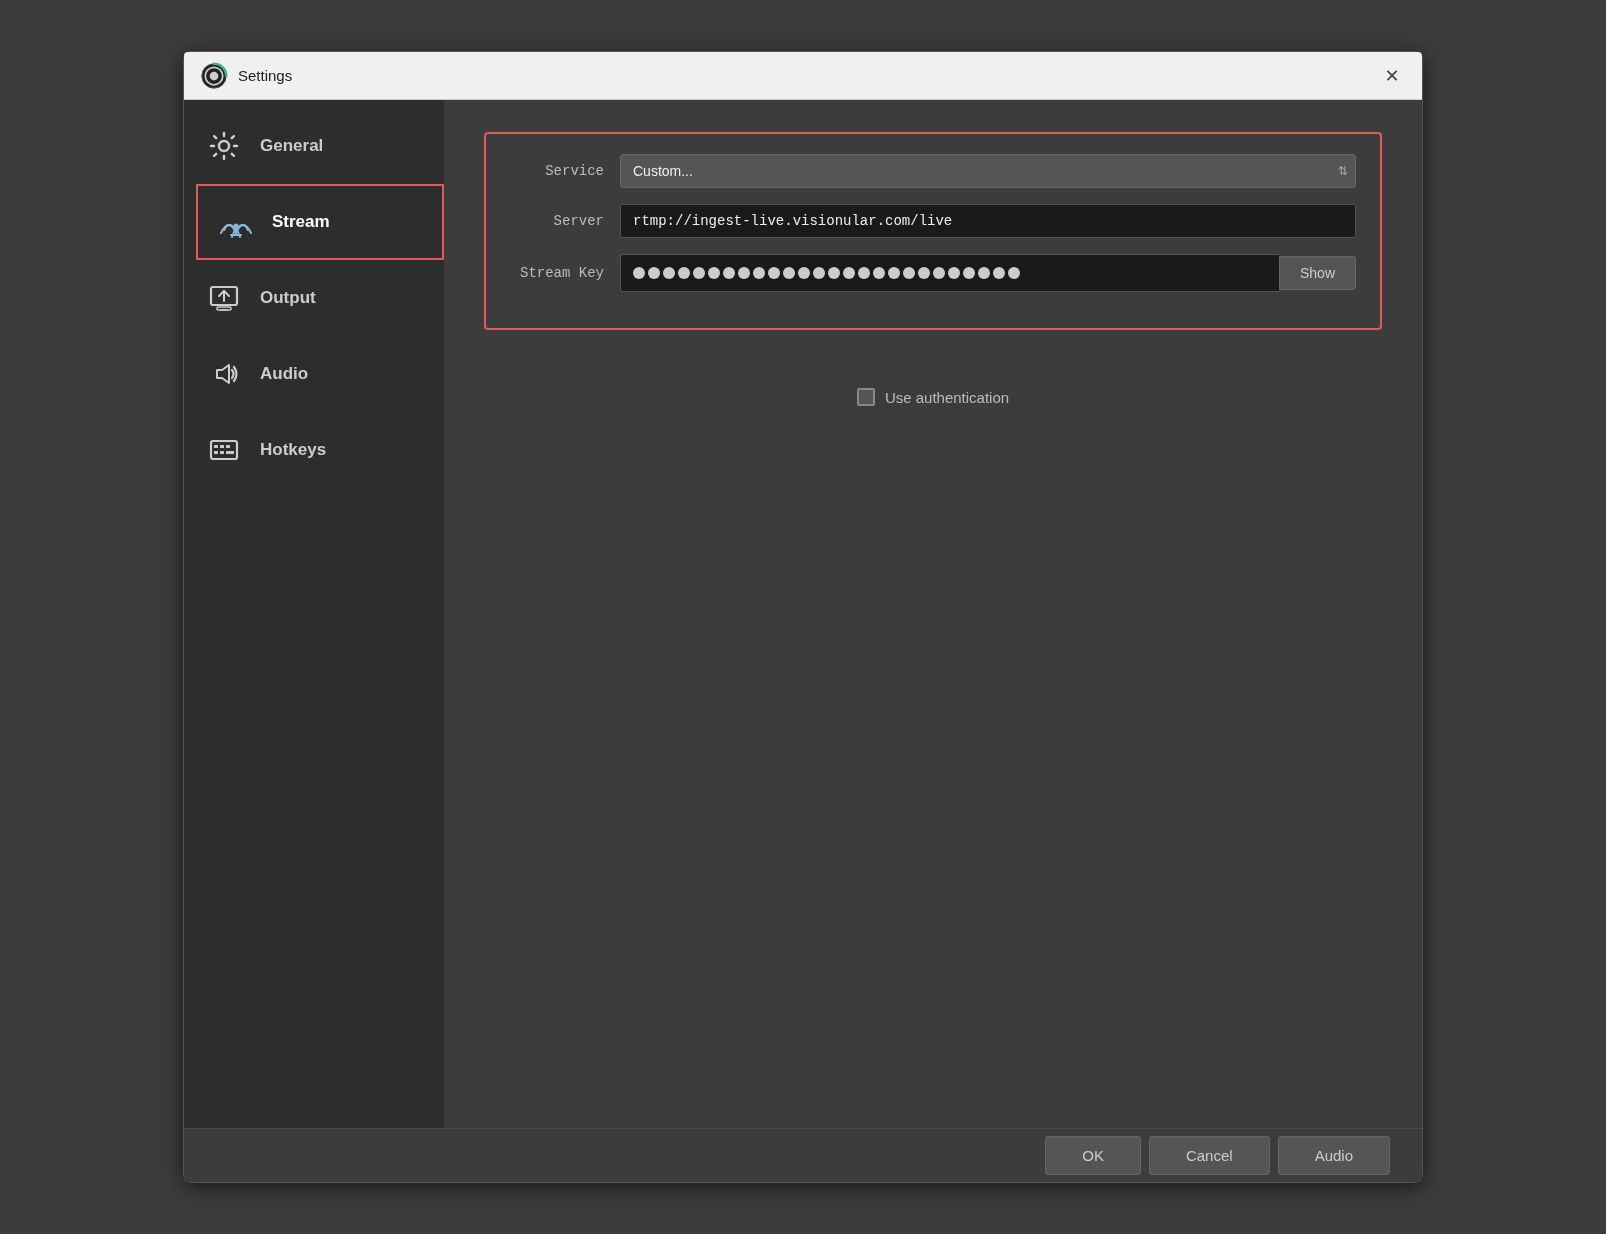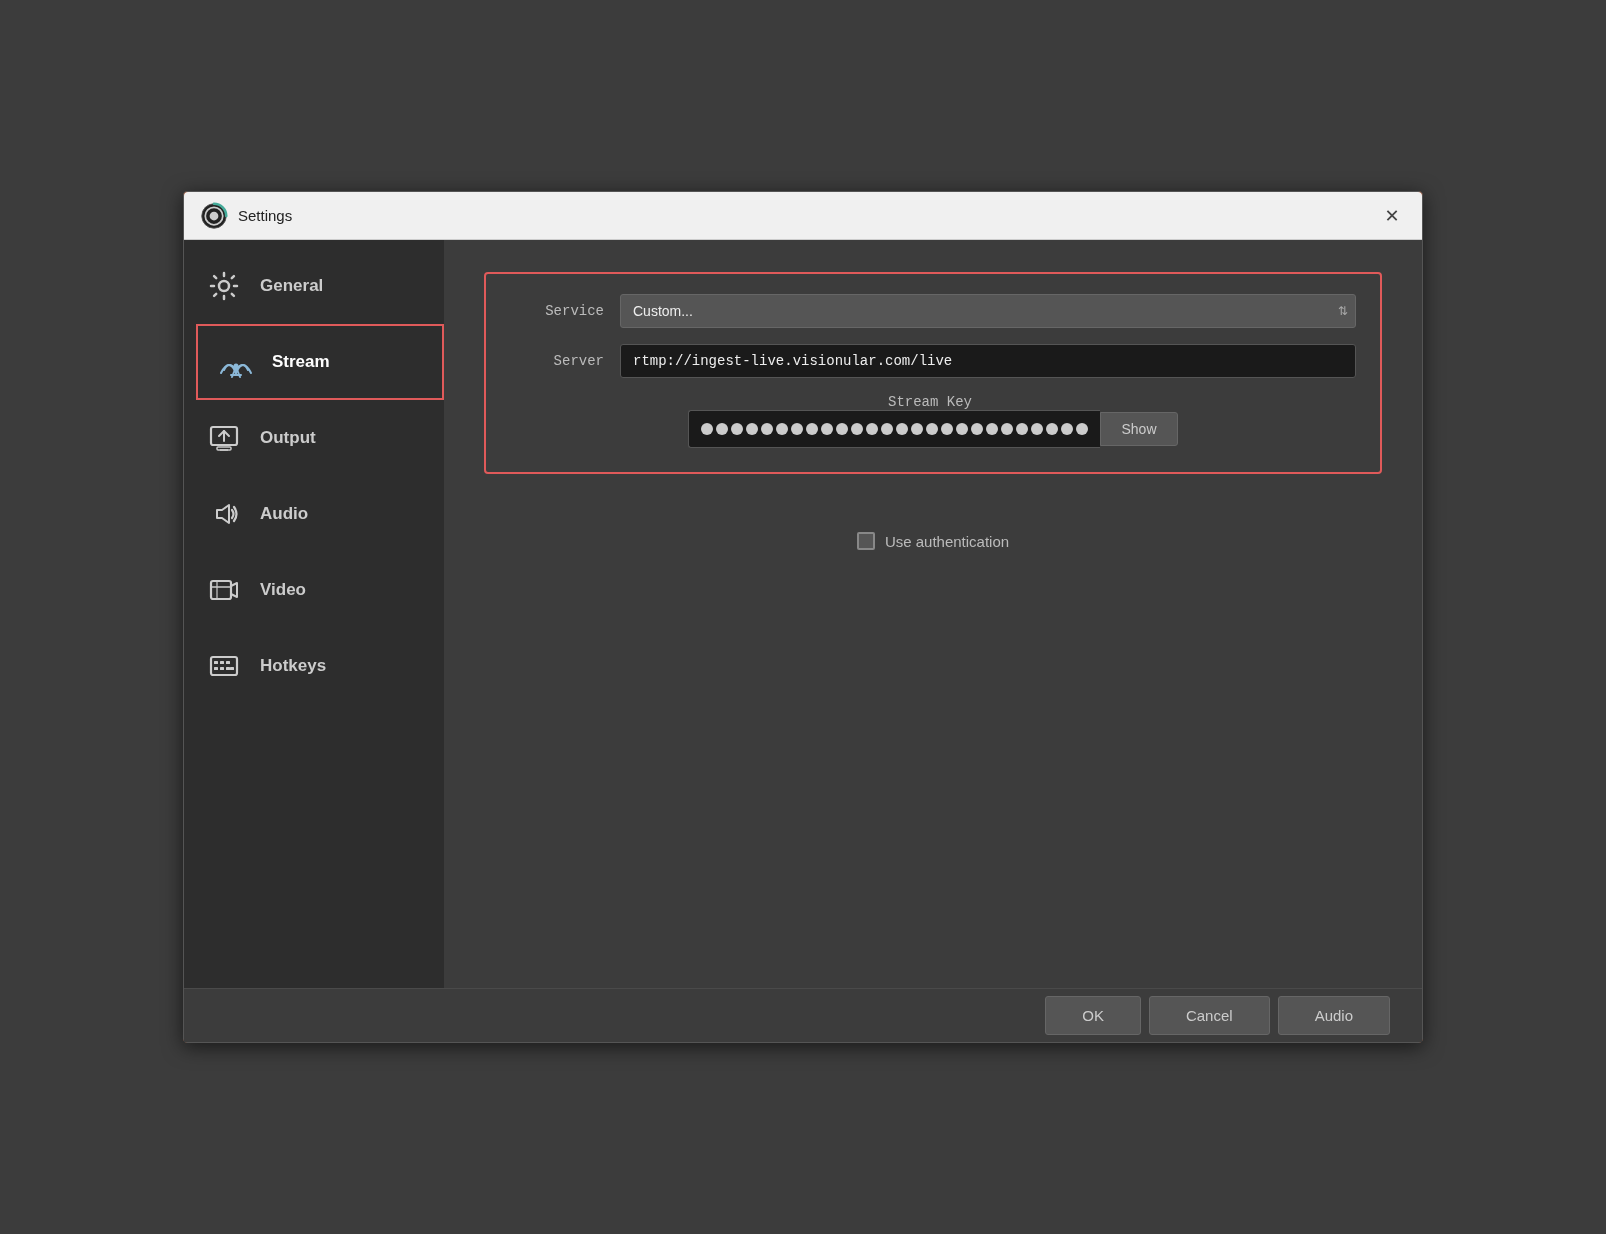"Settings" .window { border-radius: 4px -> 9px; height: 852px -> 1132px }
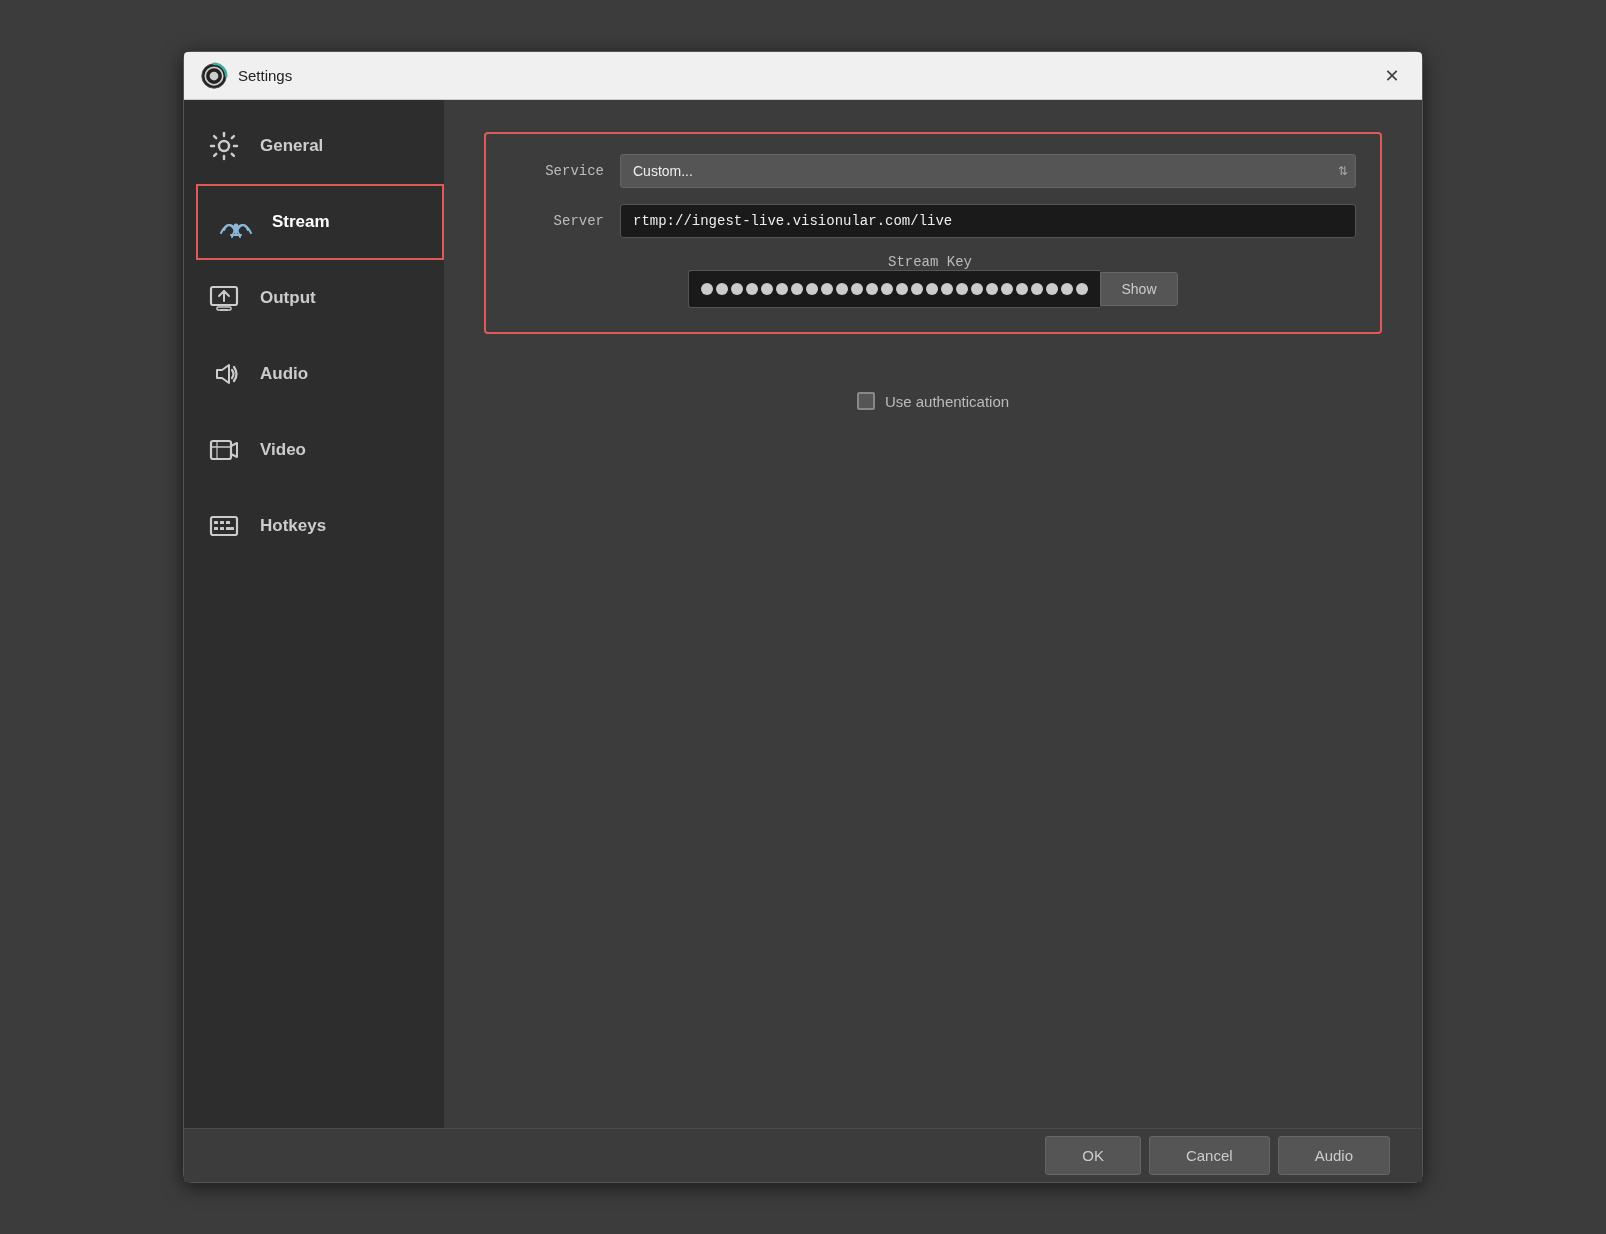"Stream Key" .form-row:last-child { flex-direction: column -> none; margin-bottom: 4px -> 16px }
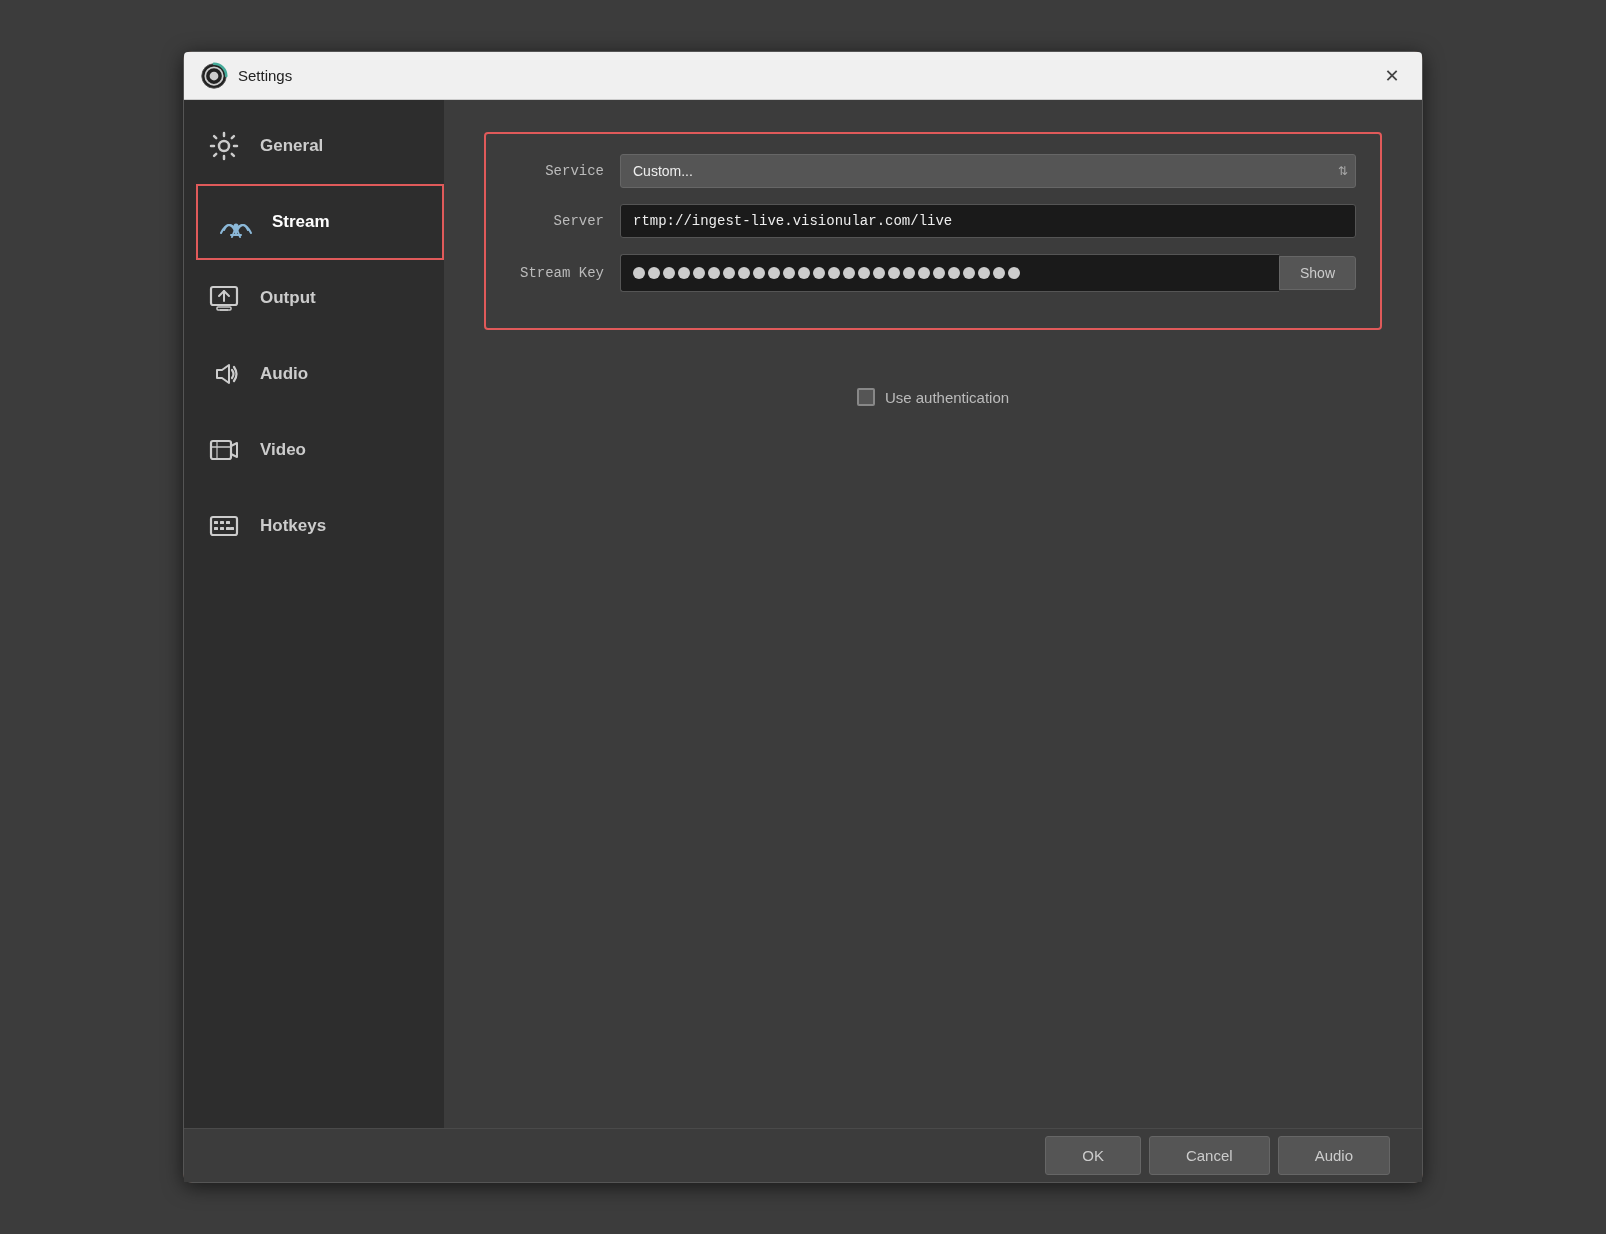"Video" div.sidebar-item { html: <div> <div> <svg> <rect></rect> <line></line> <line></line> <polyline></polyline> </svg> </div> <span>Video</span> </div> -> none }
